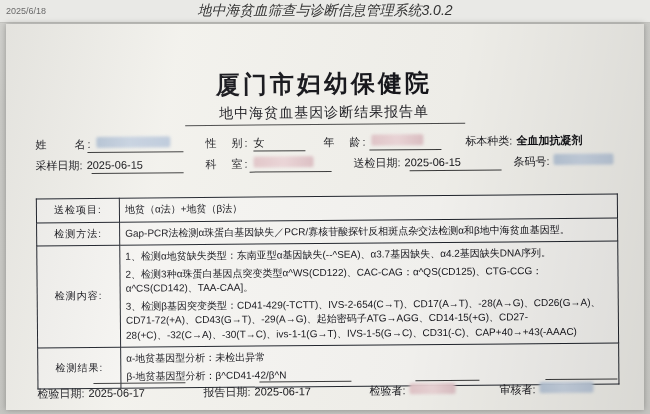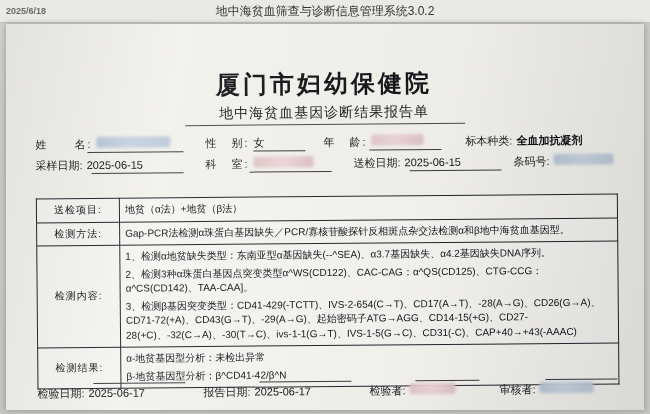"2025/6/18" .topbar .date { font-weight: bold -> none }
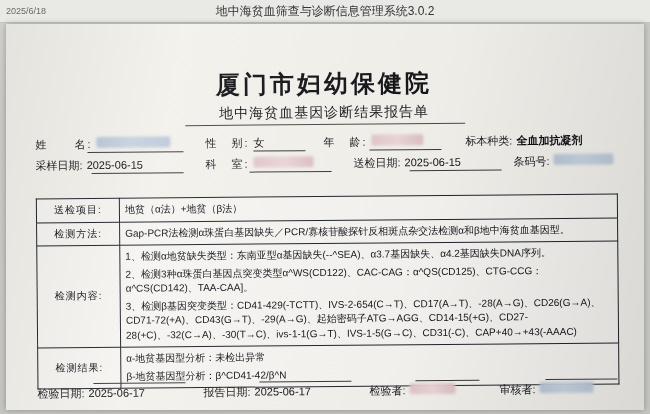"地中海贫血筛查与诊断信息管理系统3.0.2" .topbar .apptitle { font-size: 12px -> 14px; font-style: none -> italic }
